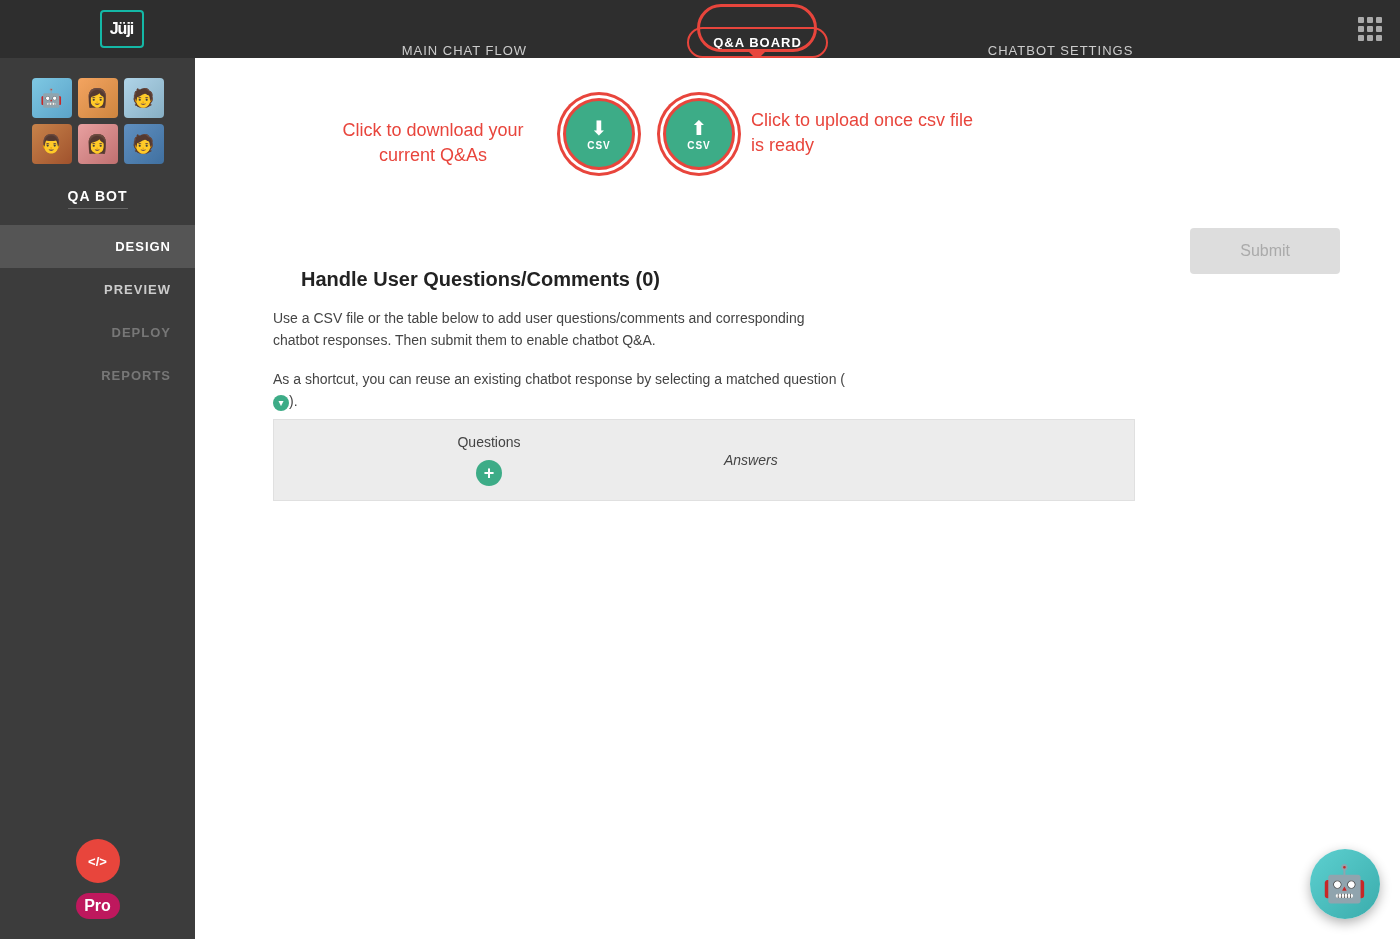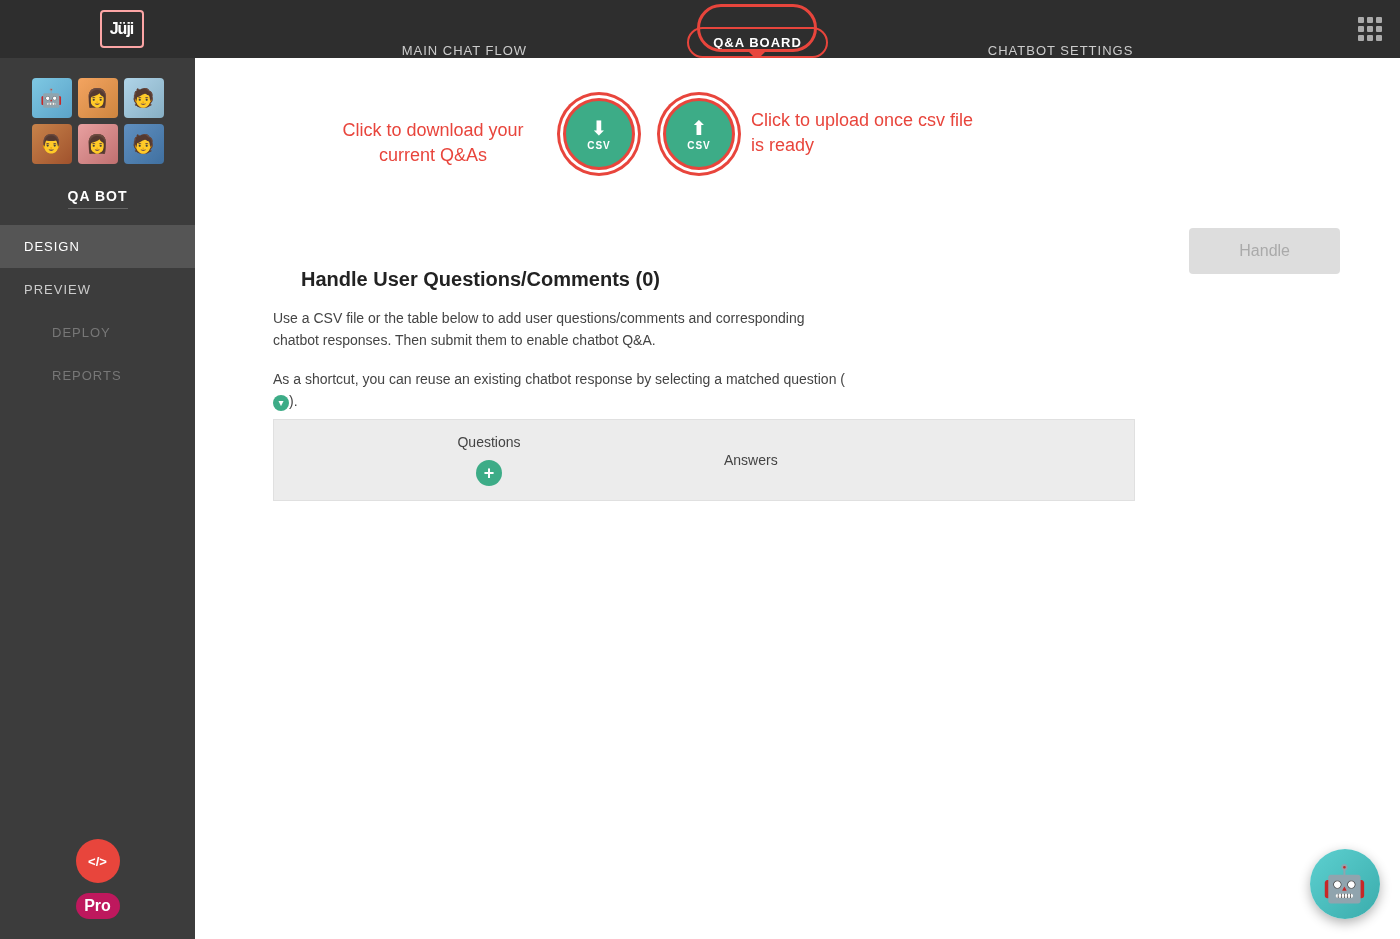"Jüji" .logo-box { border: 2px solid #fca5a5 -> 2px solid #14b8a6 }
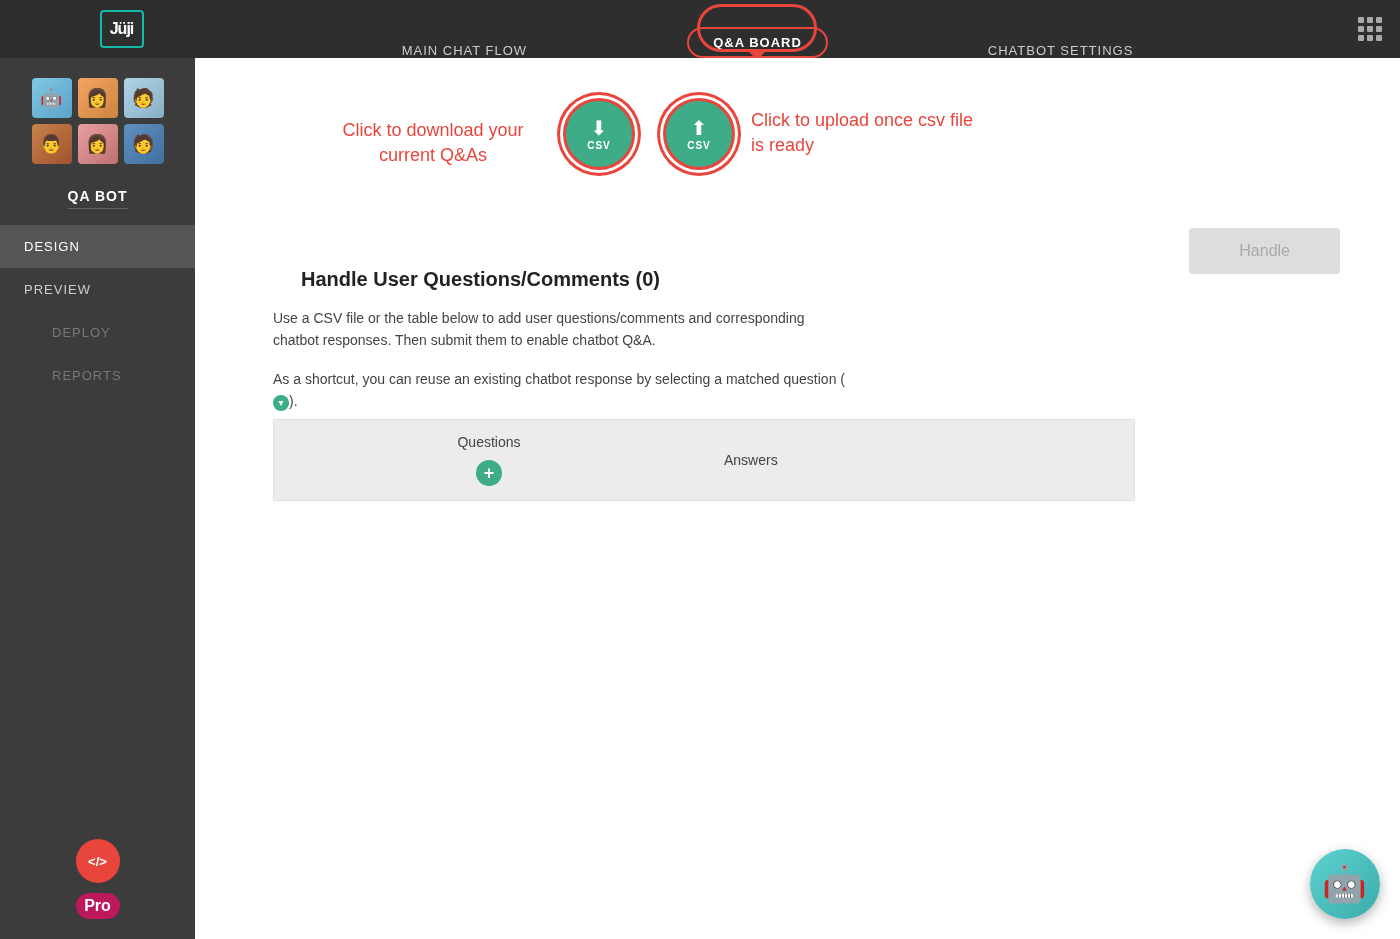"DESIGN" .sidebar-item { font-weight: 400 -> 700; text-align: none -> right }
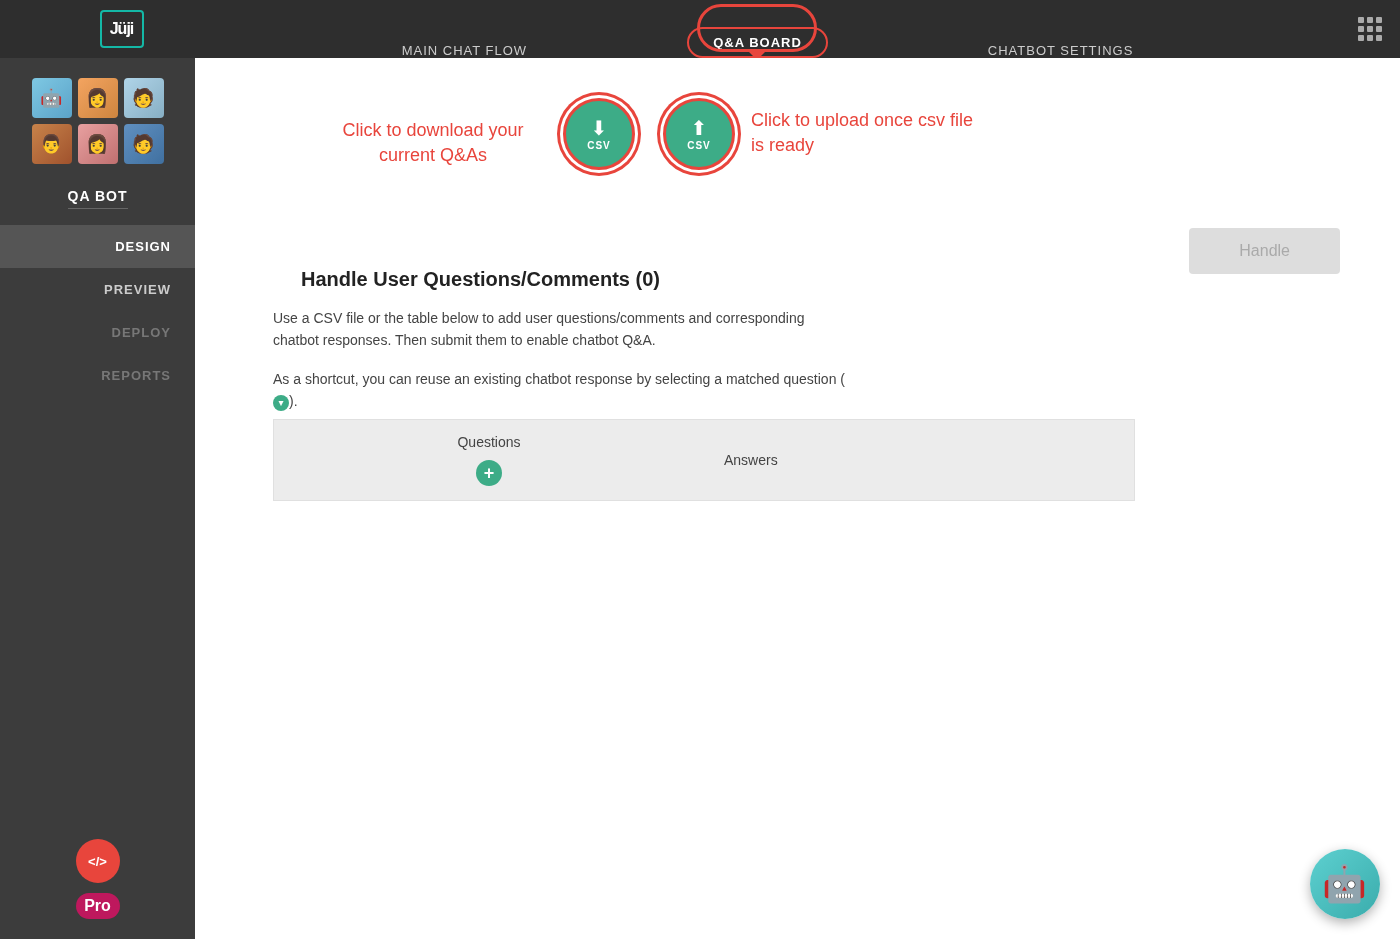"Handle" button.submit-btn { text: Handle -> Submit }
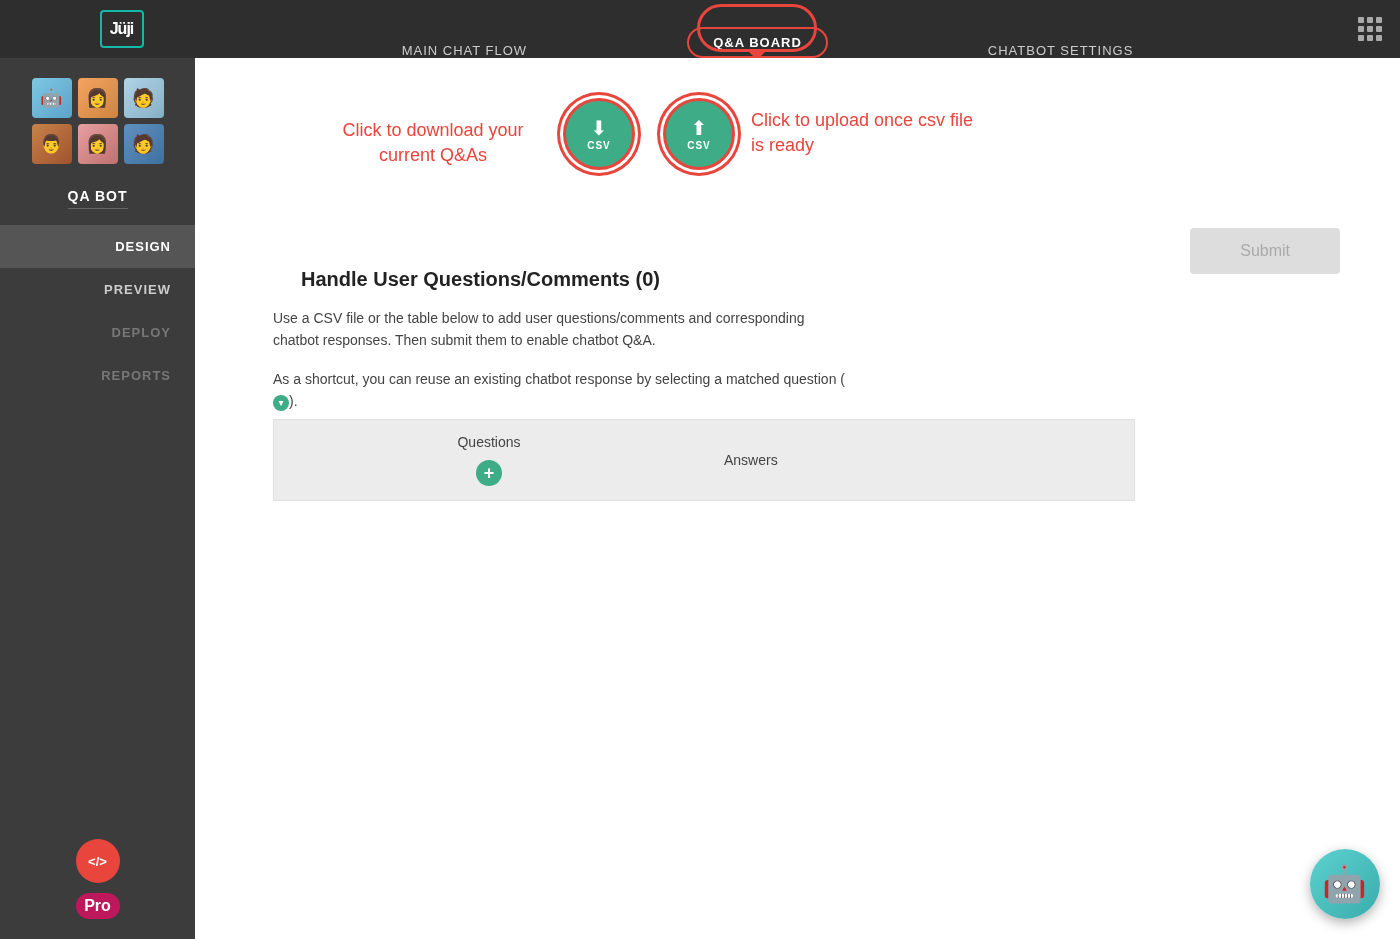"Answers" .qa-table thead th:last-child { font-style: none -> italic }
